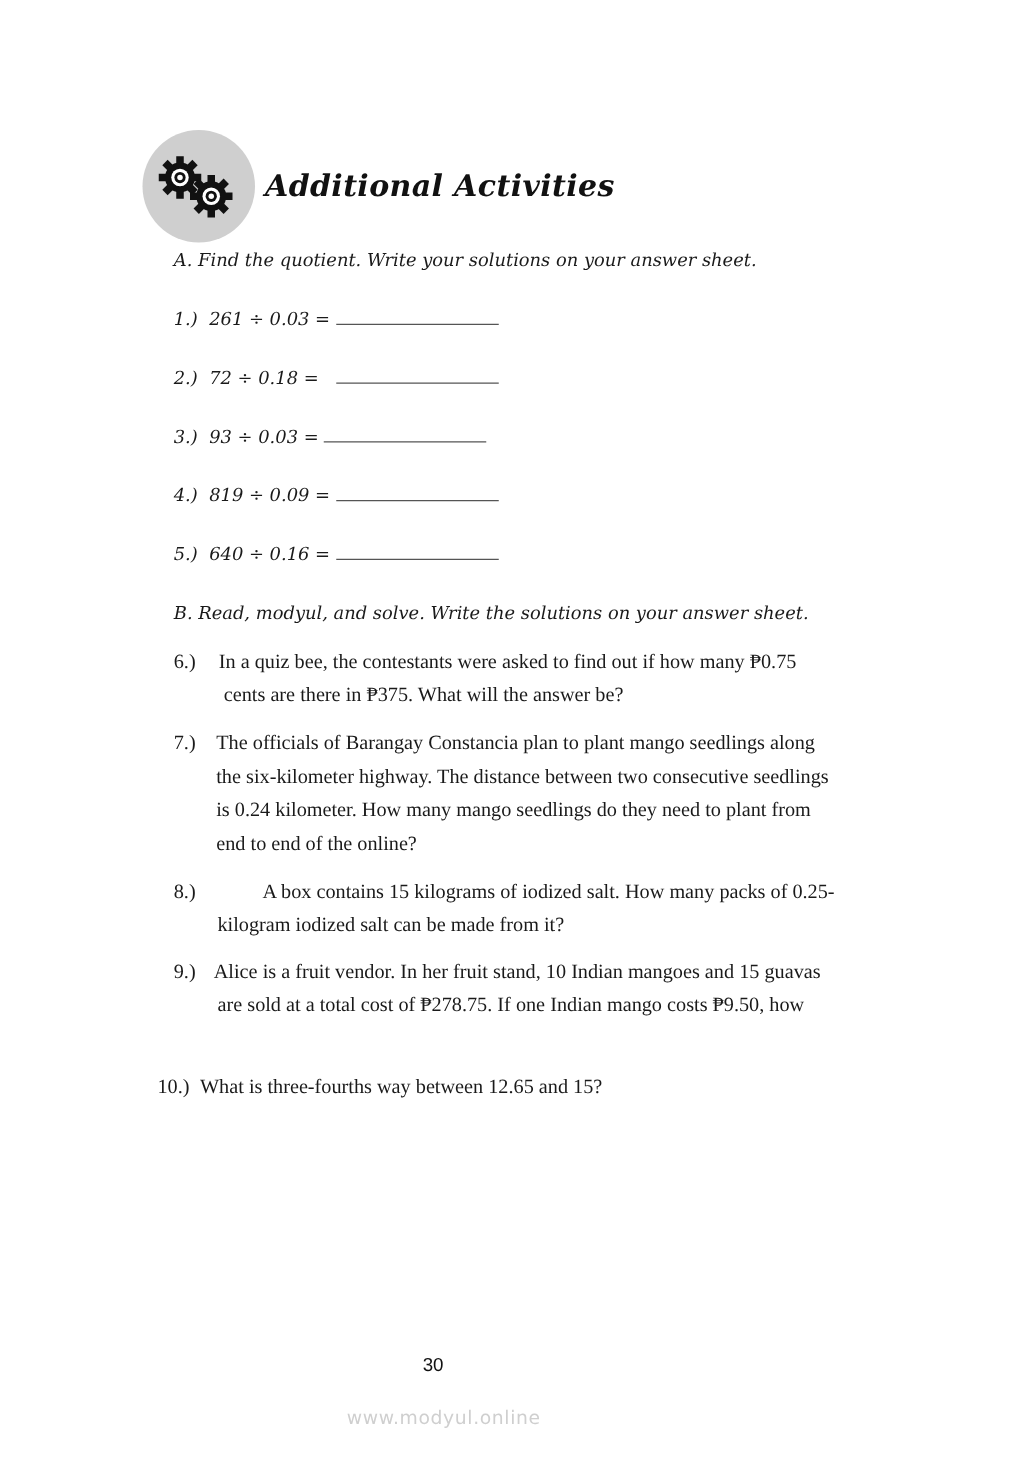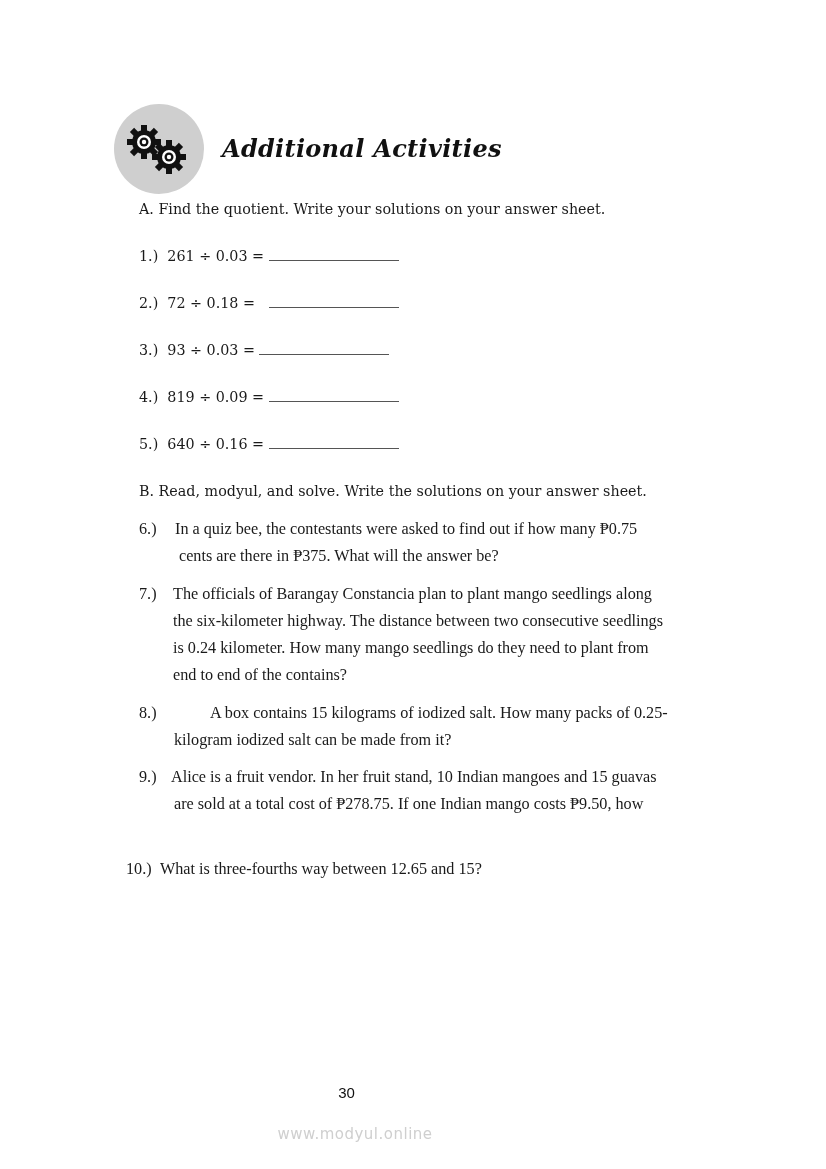"Additional Activities" .title { left: 222px -> 212px }
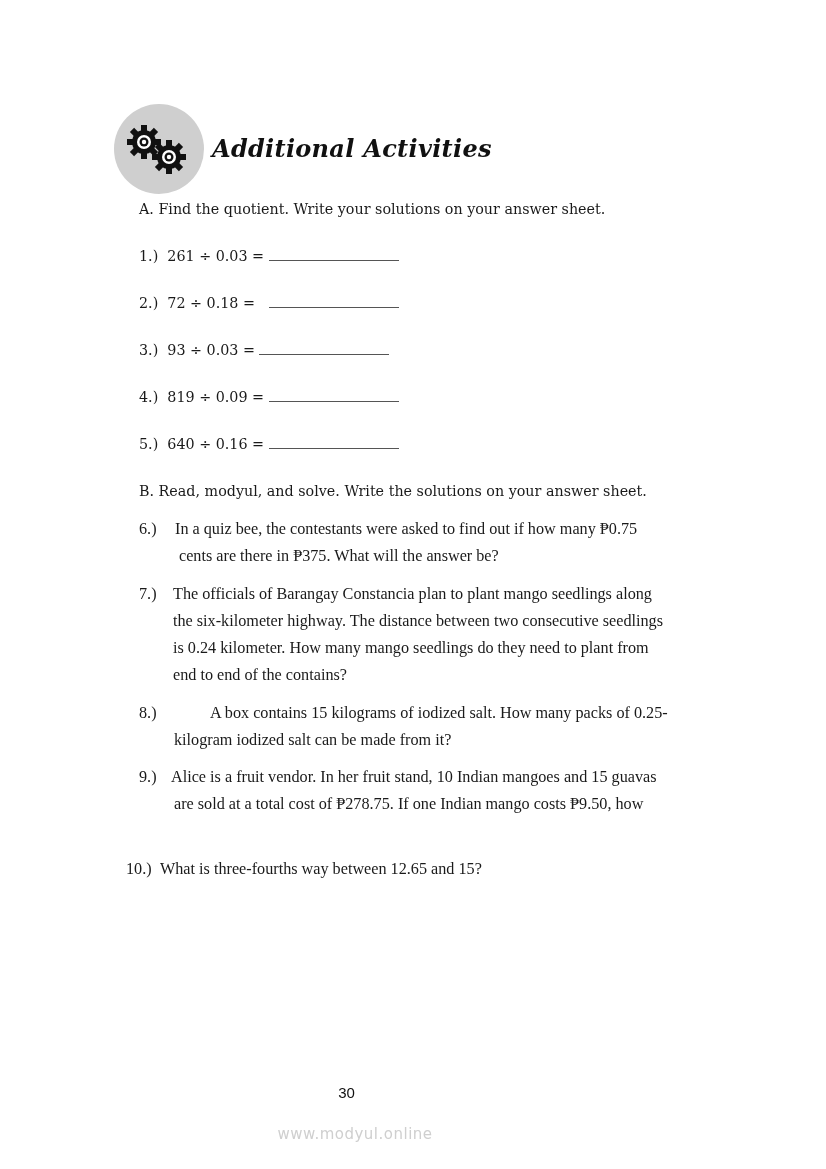"A. Find the quotient. Write" .line { font-style: none -> italic }
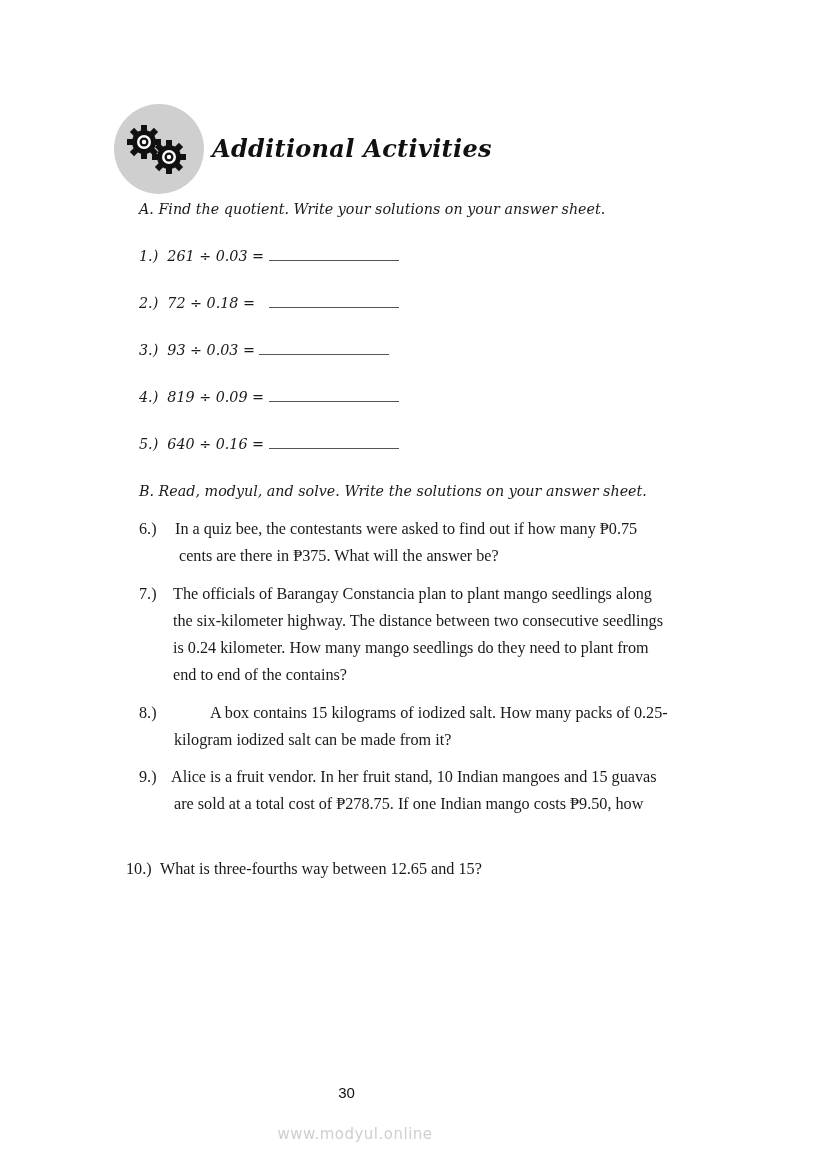"end to end of the" span.txt { text: contains -> online }
